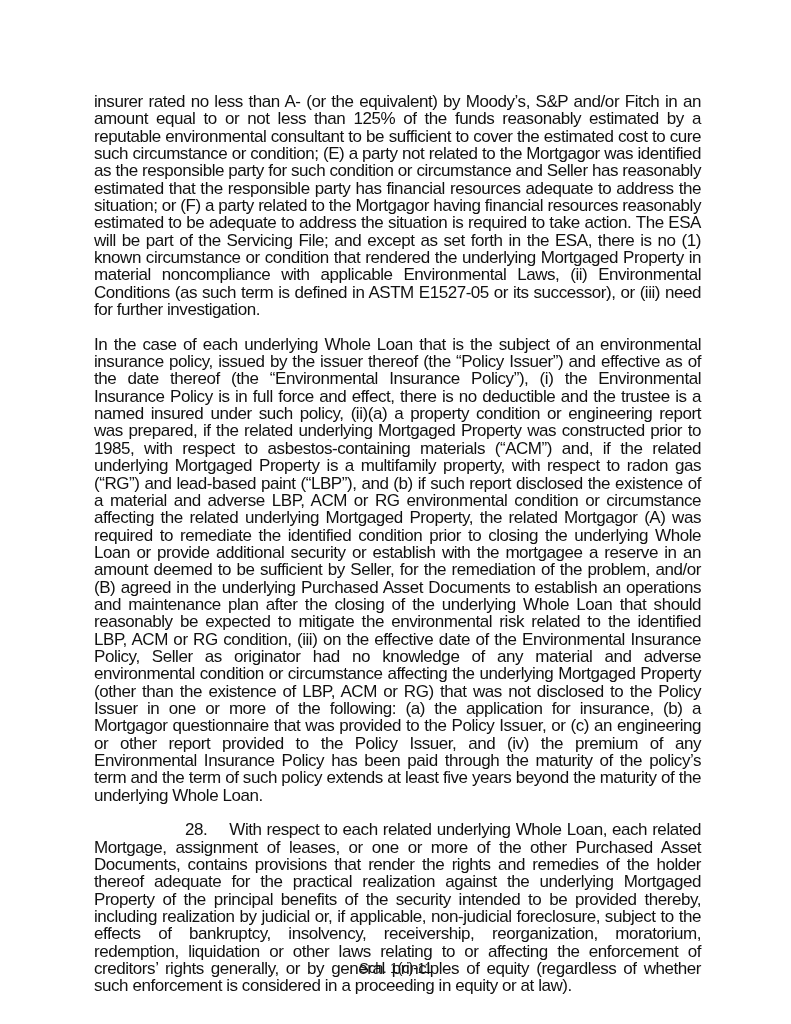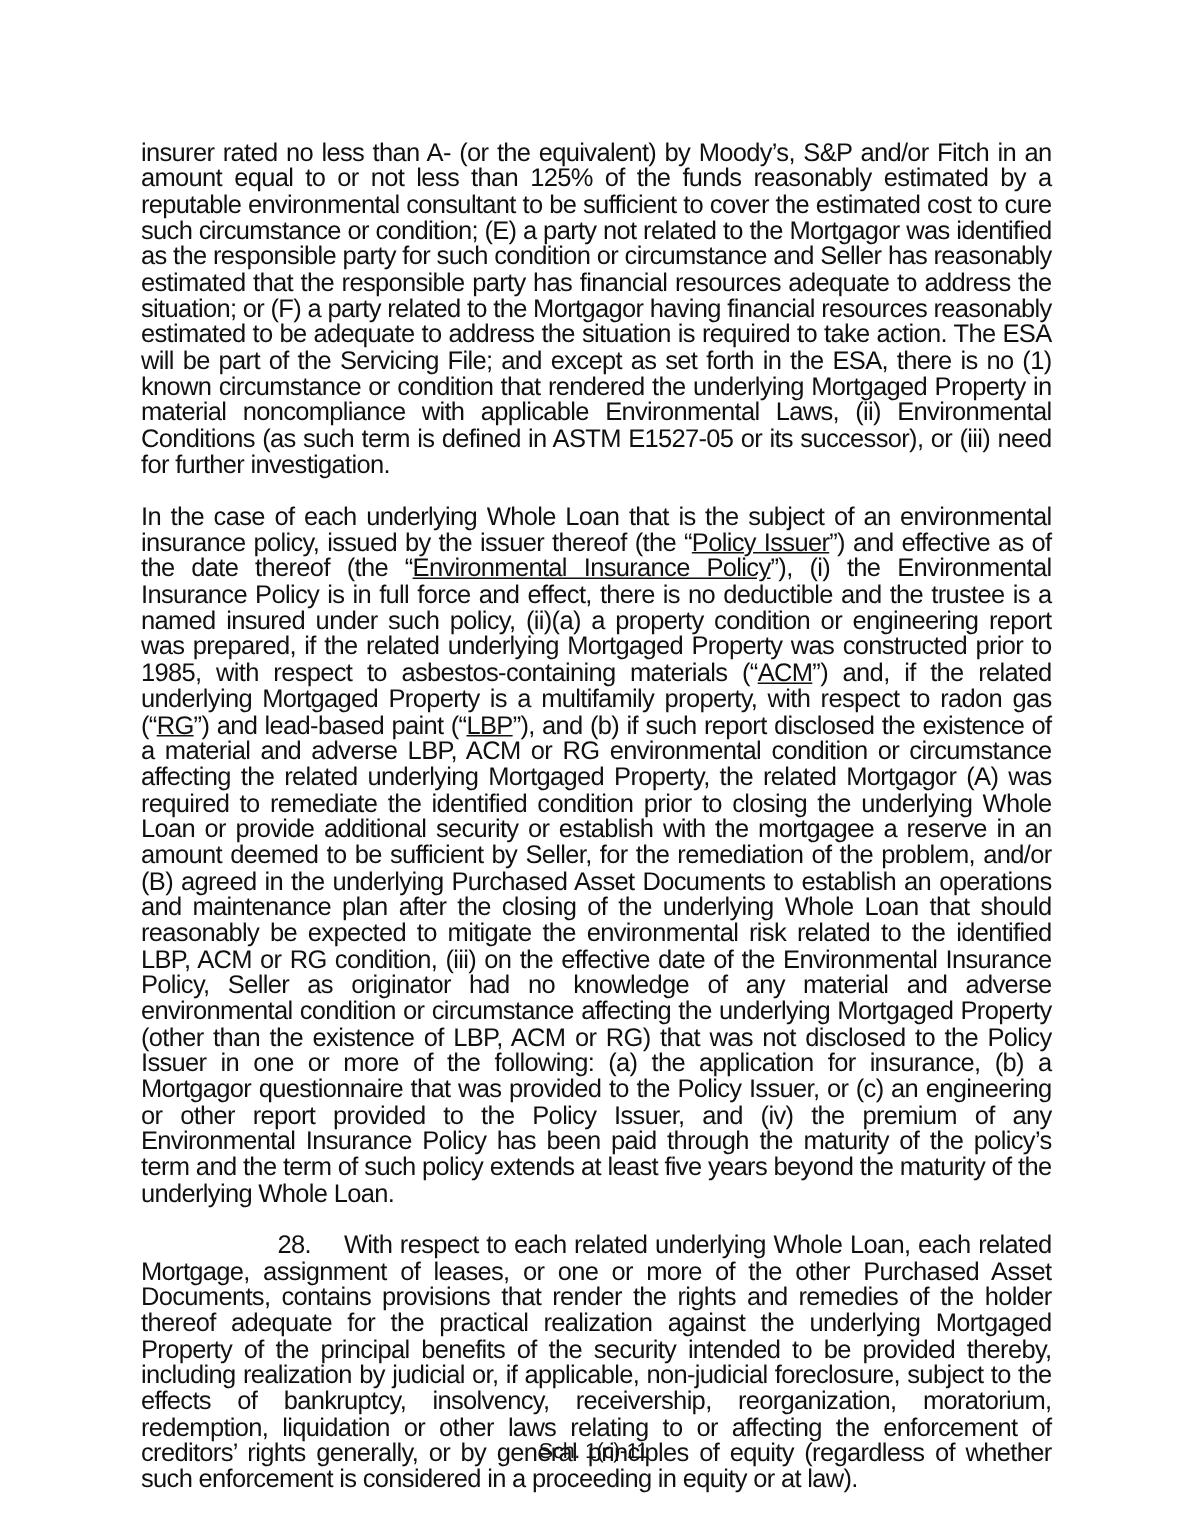"Policy Issuer" .para span.u { text-decoration: underline -> none }
